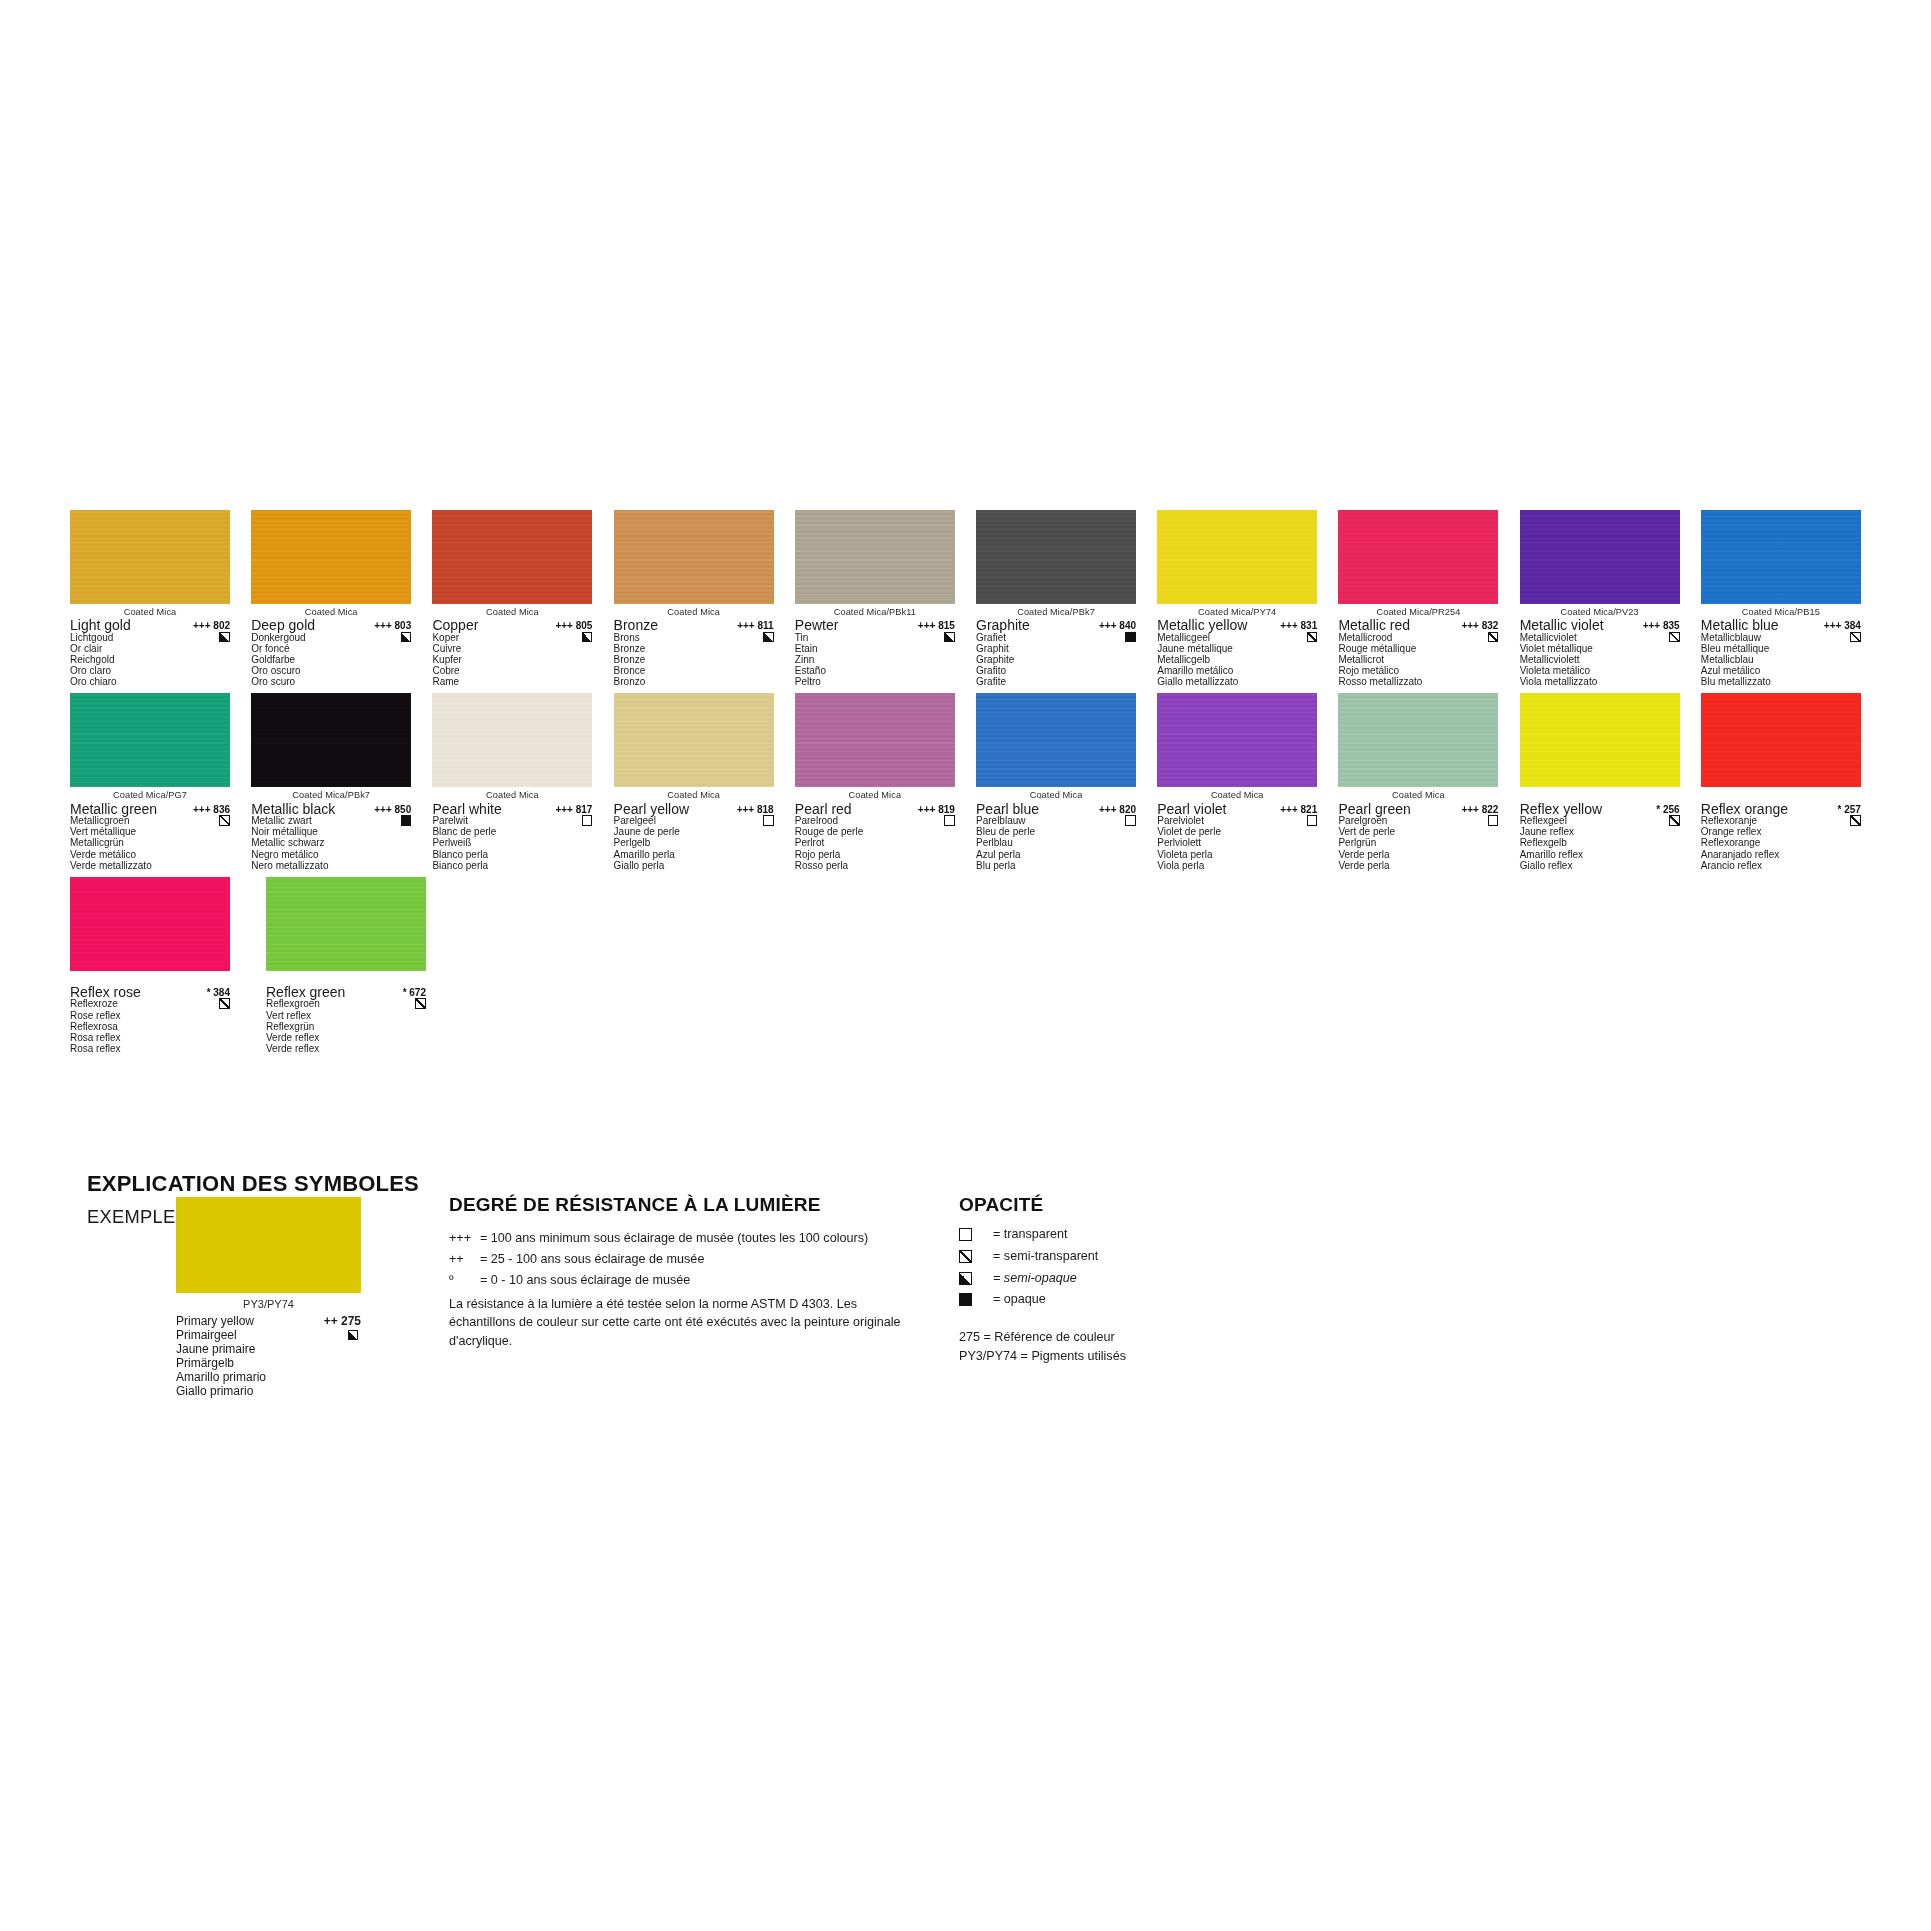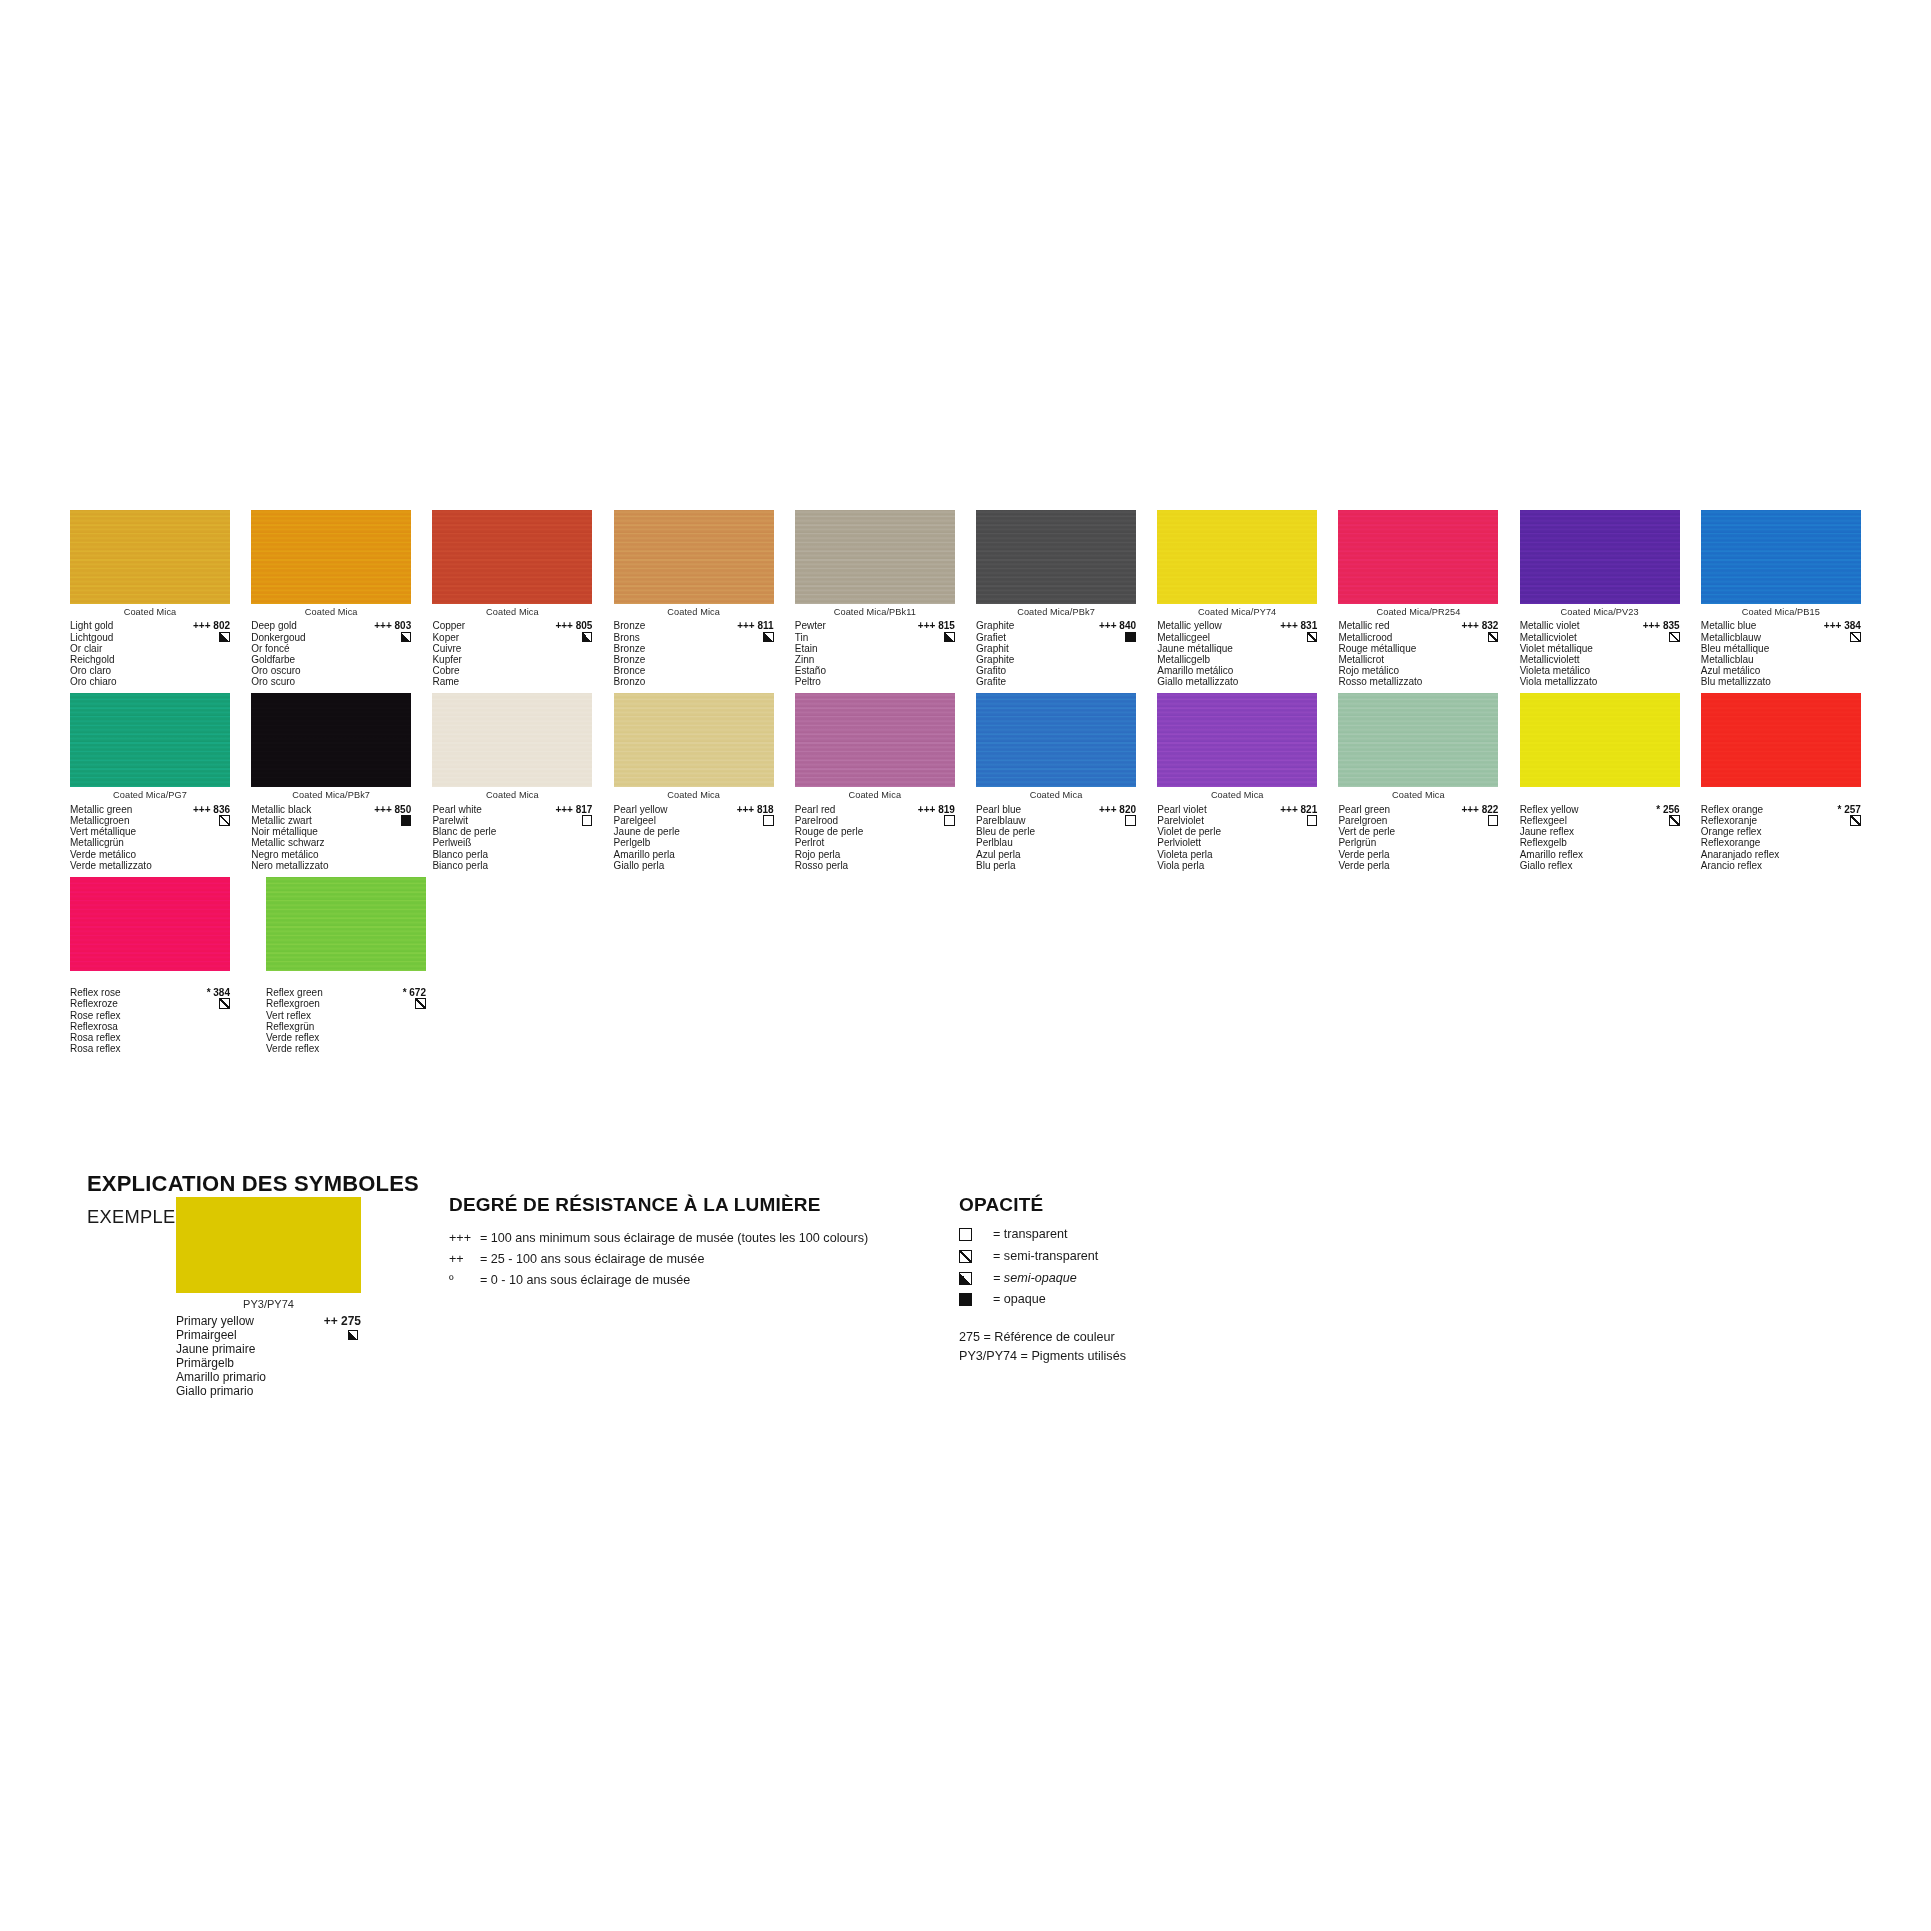"Light gold" .name-en { font-size: 10px -> 14px }
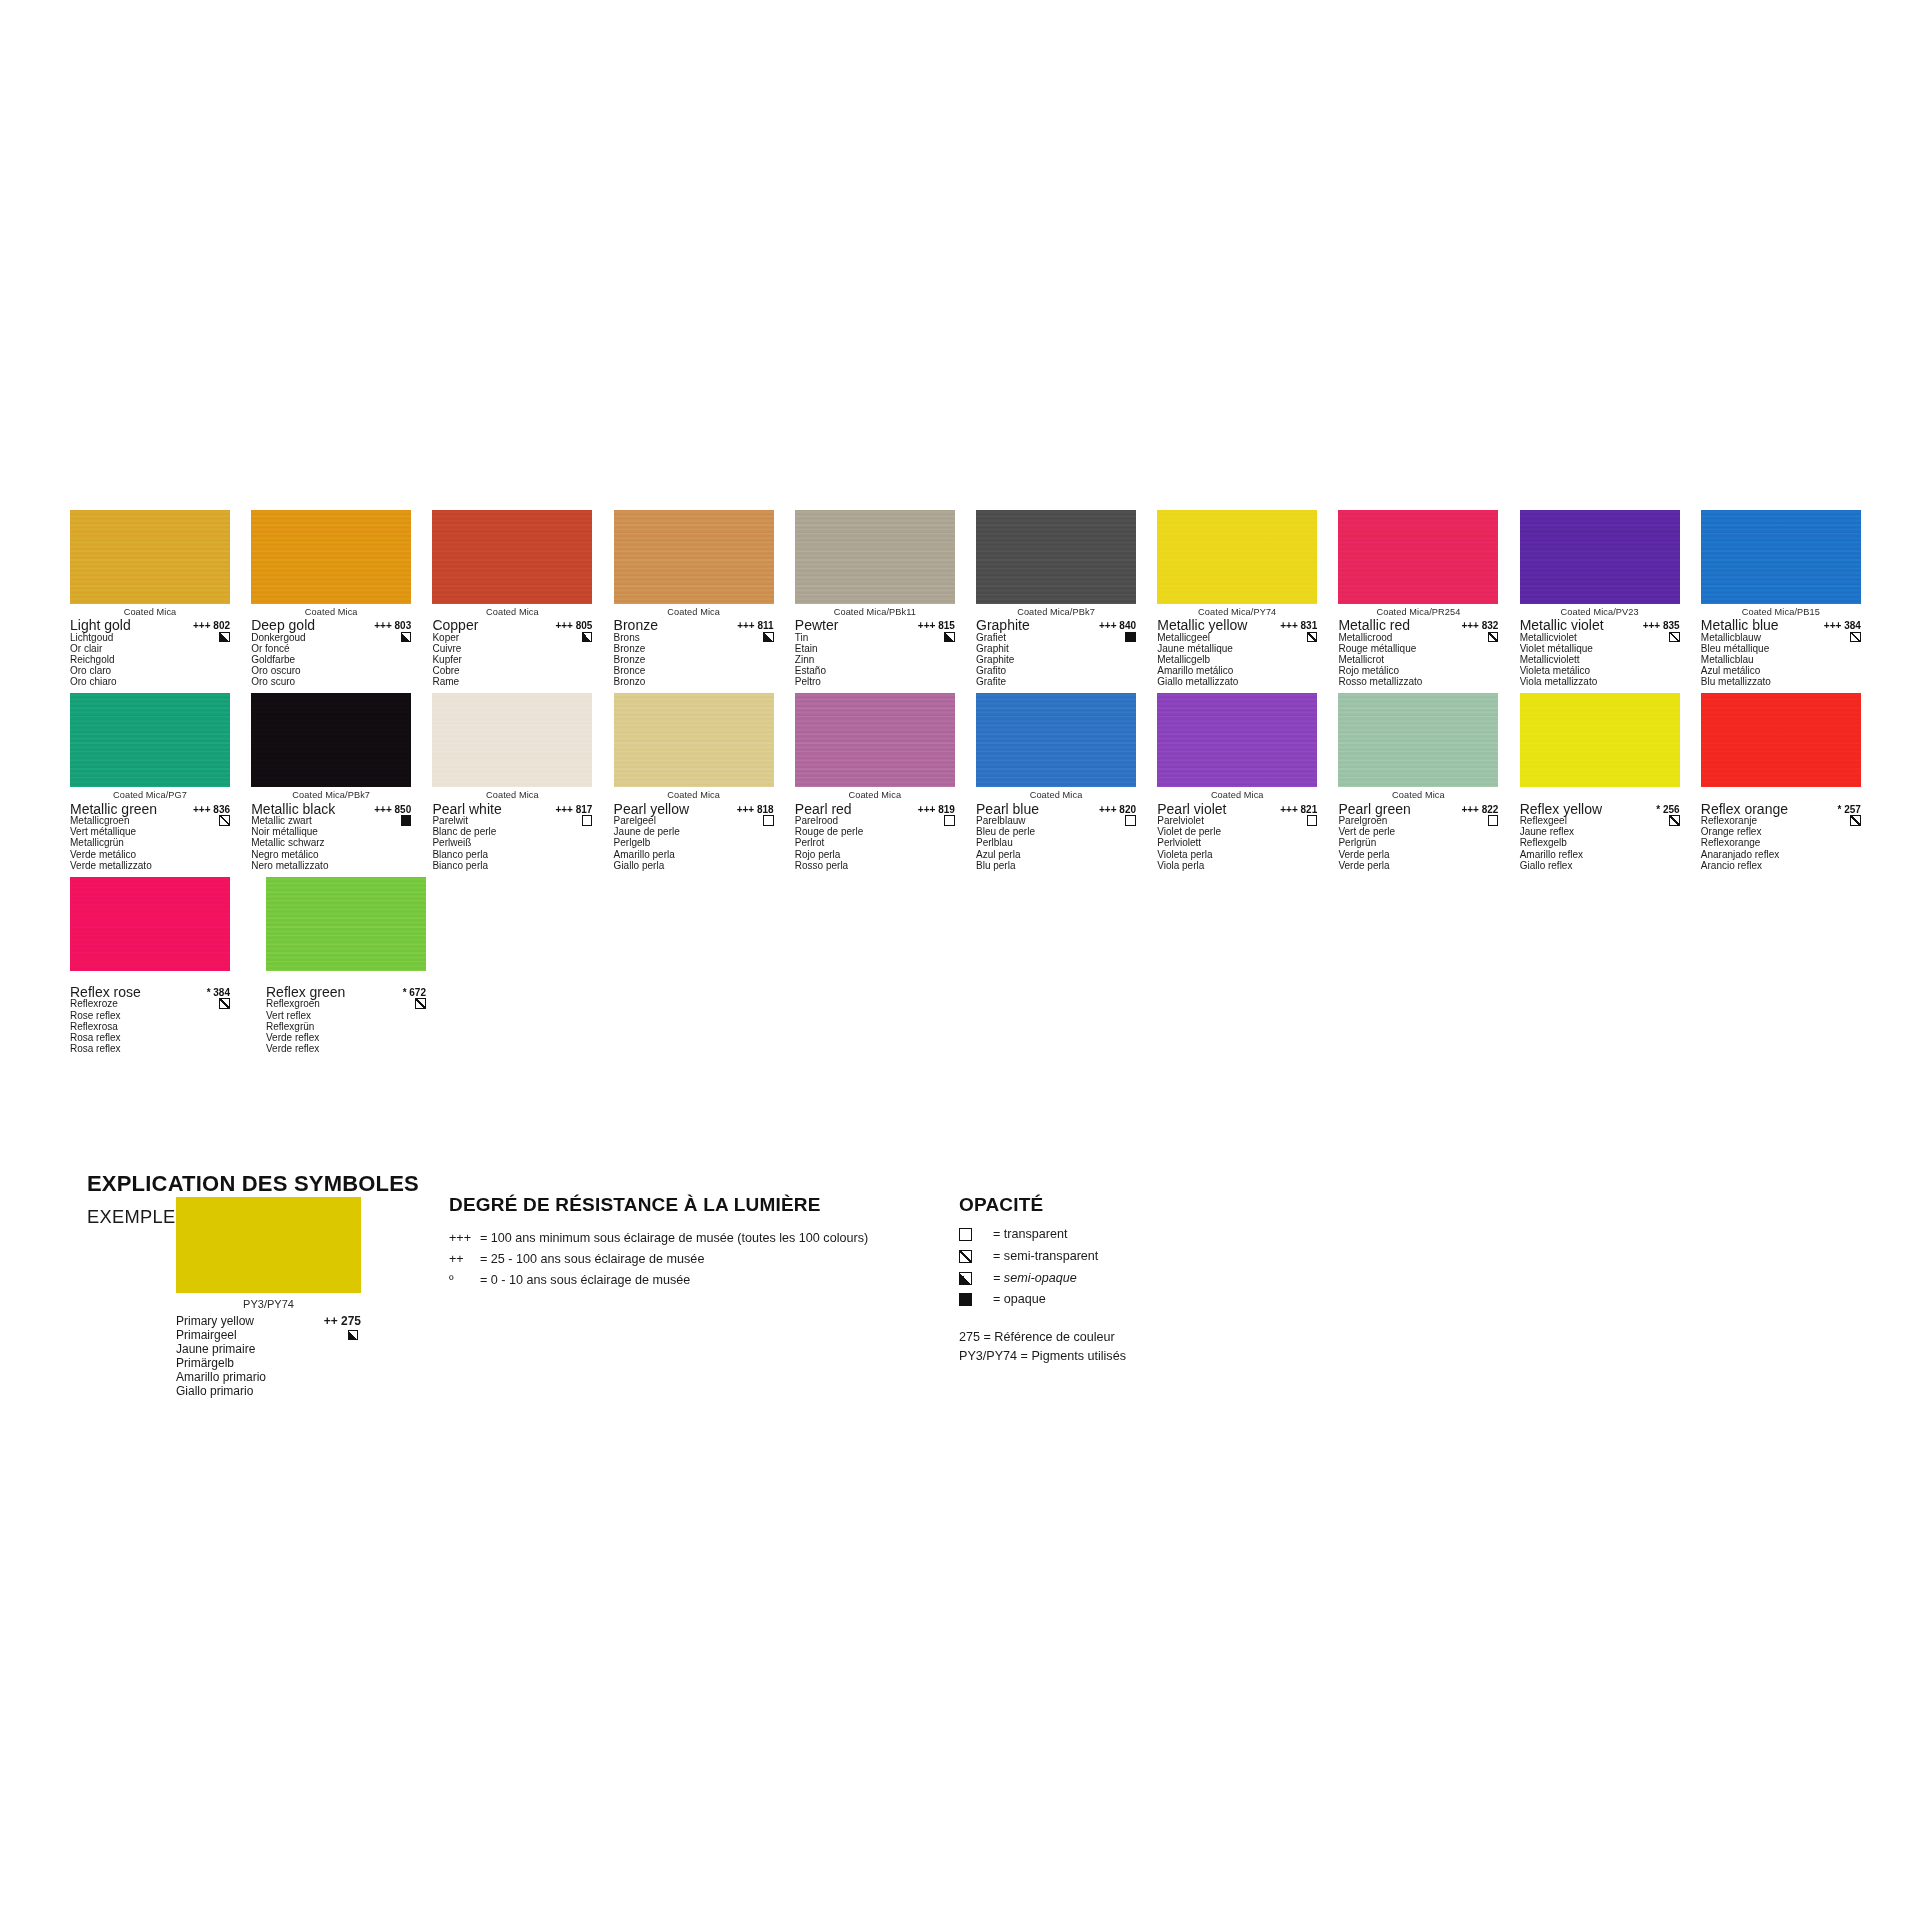"La résistance à la lumière" div { html: none -> <div>La résistance à la lumière a été testée selon la norme ASTM D 4303. Les échantillons de couleur sur cette carte ont été exécutés avec la peinture originale d'acrylique.</div> }
